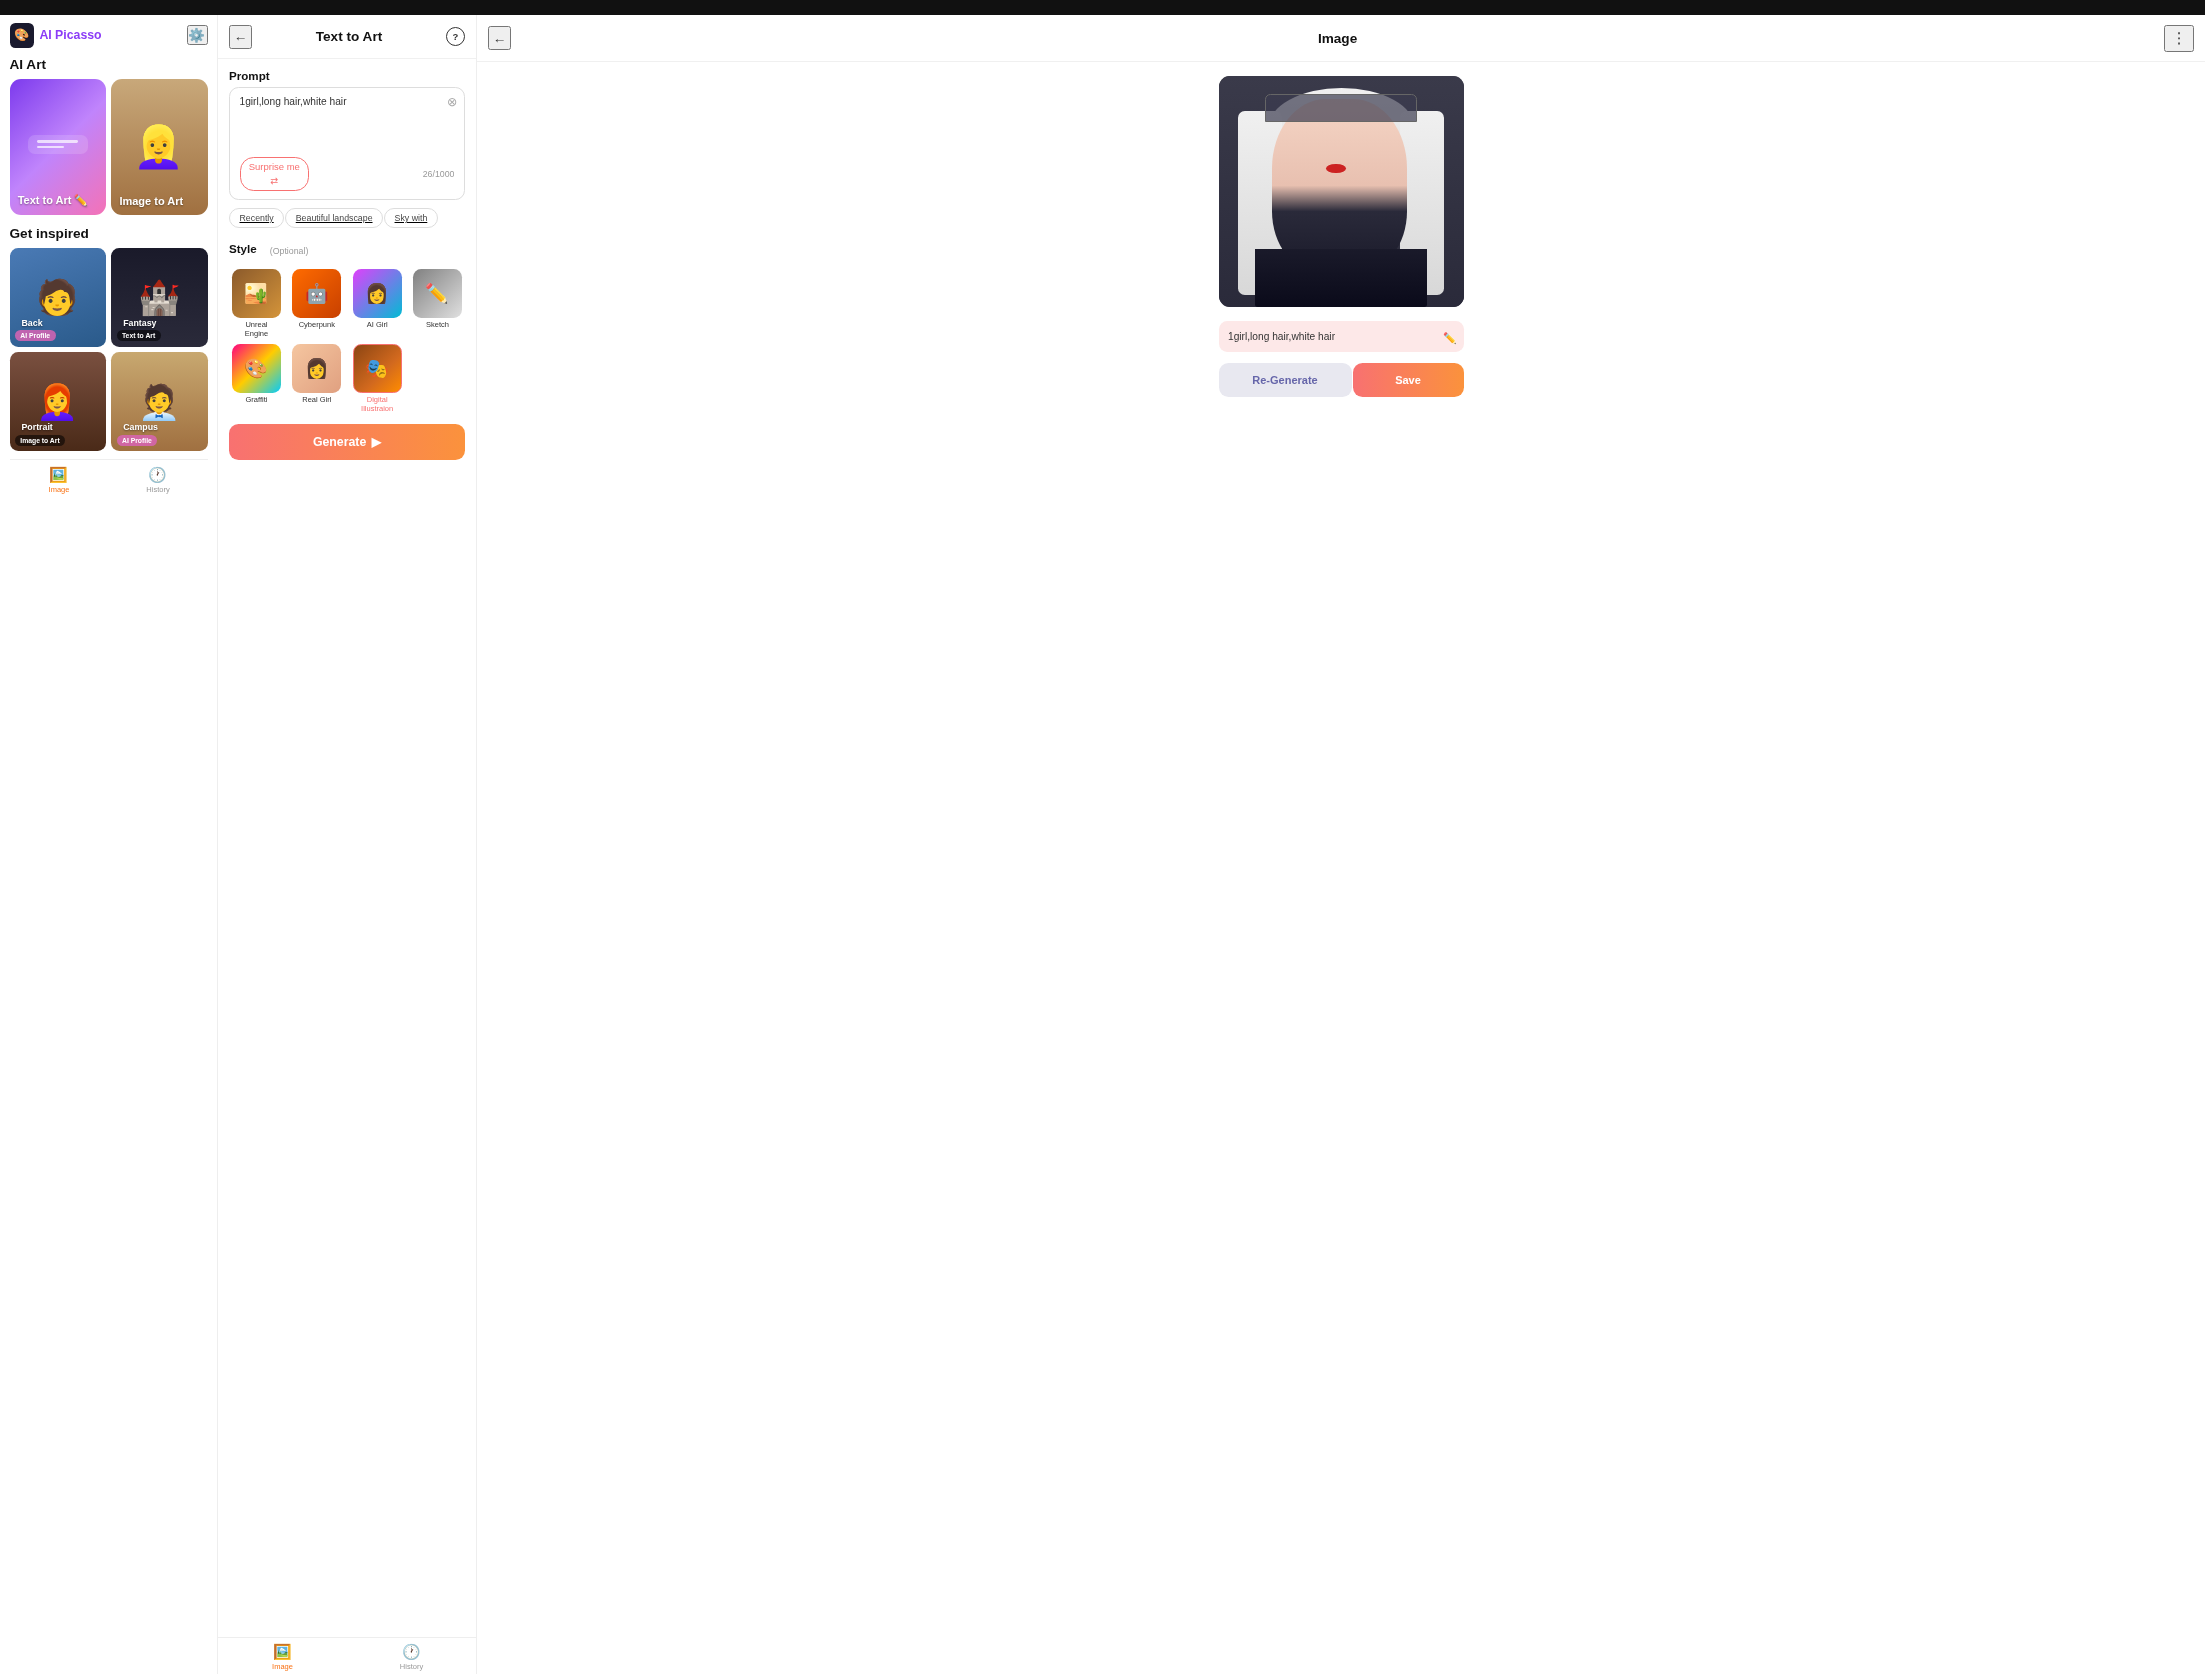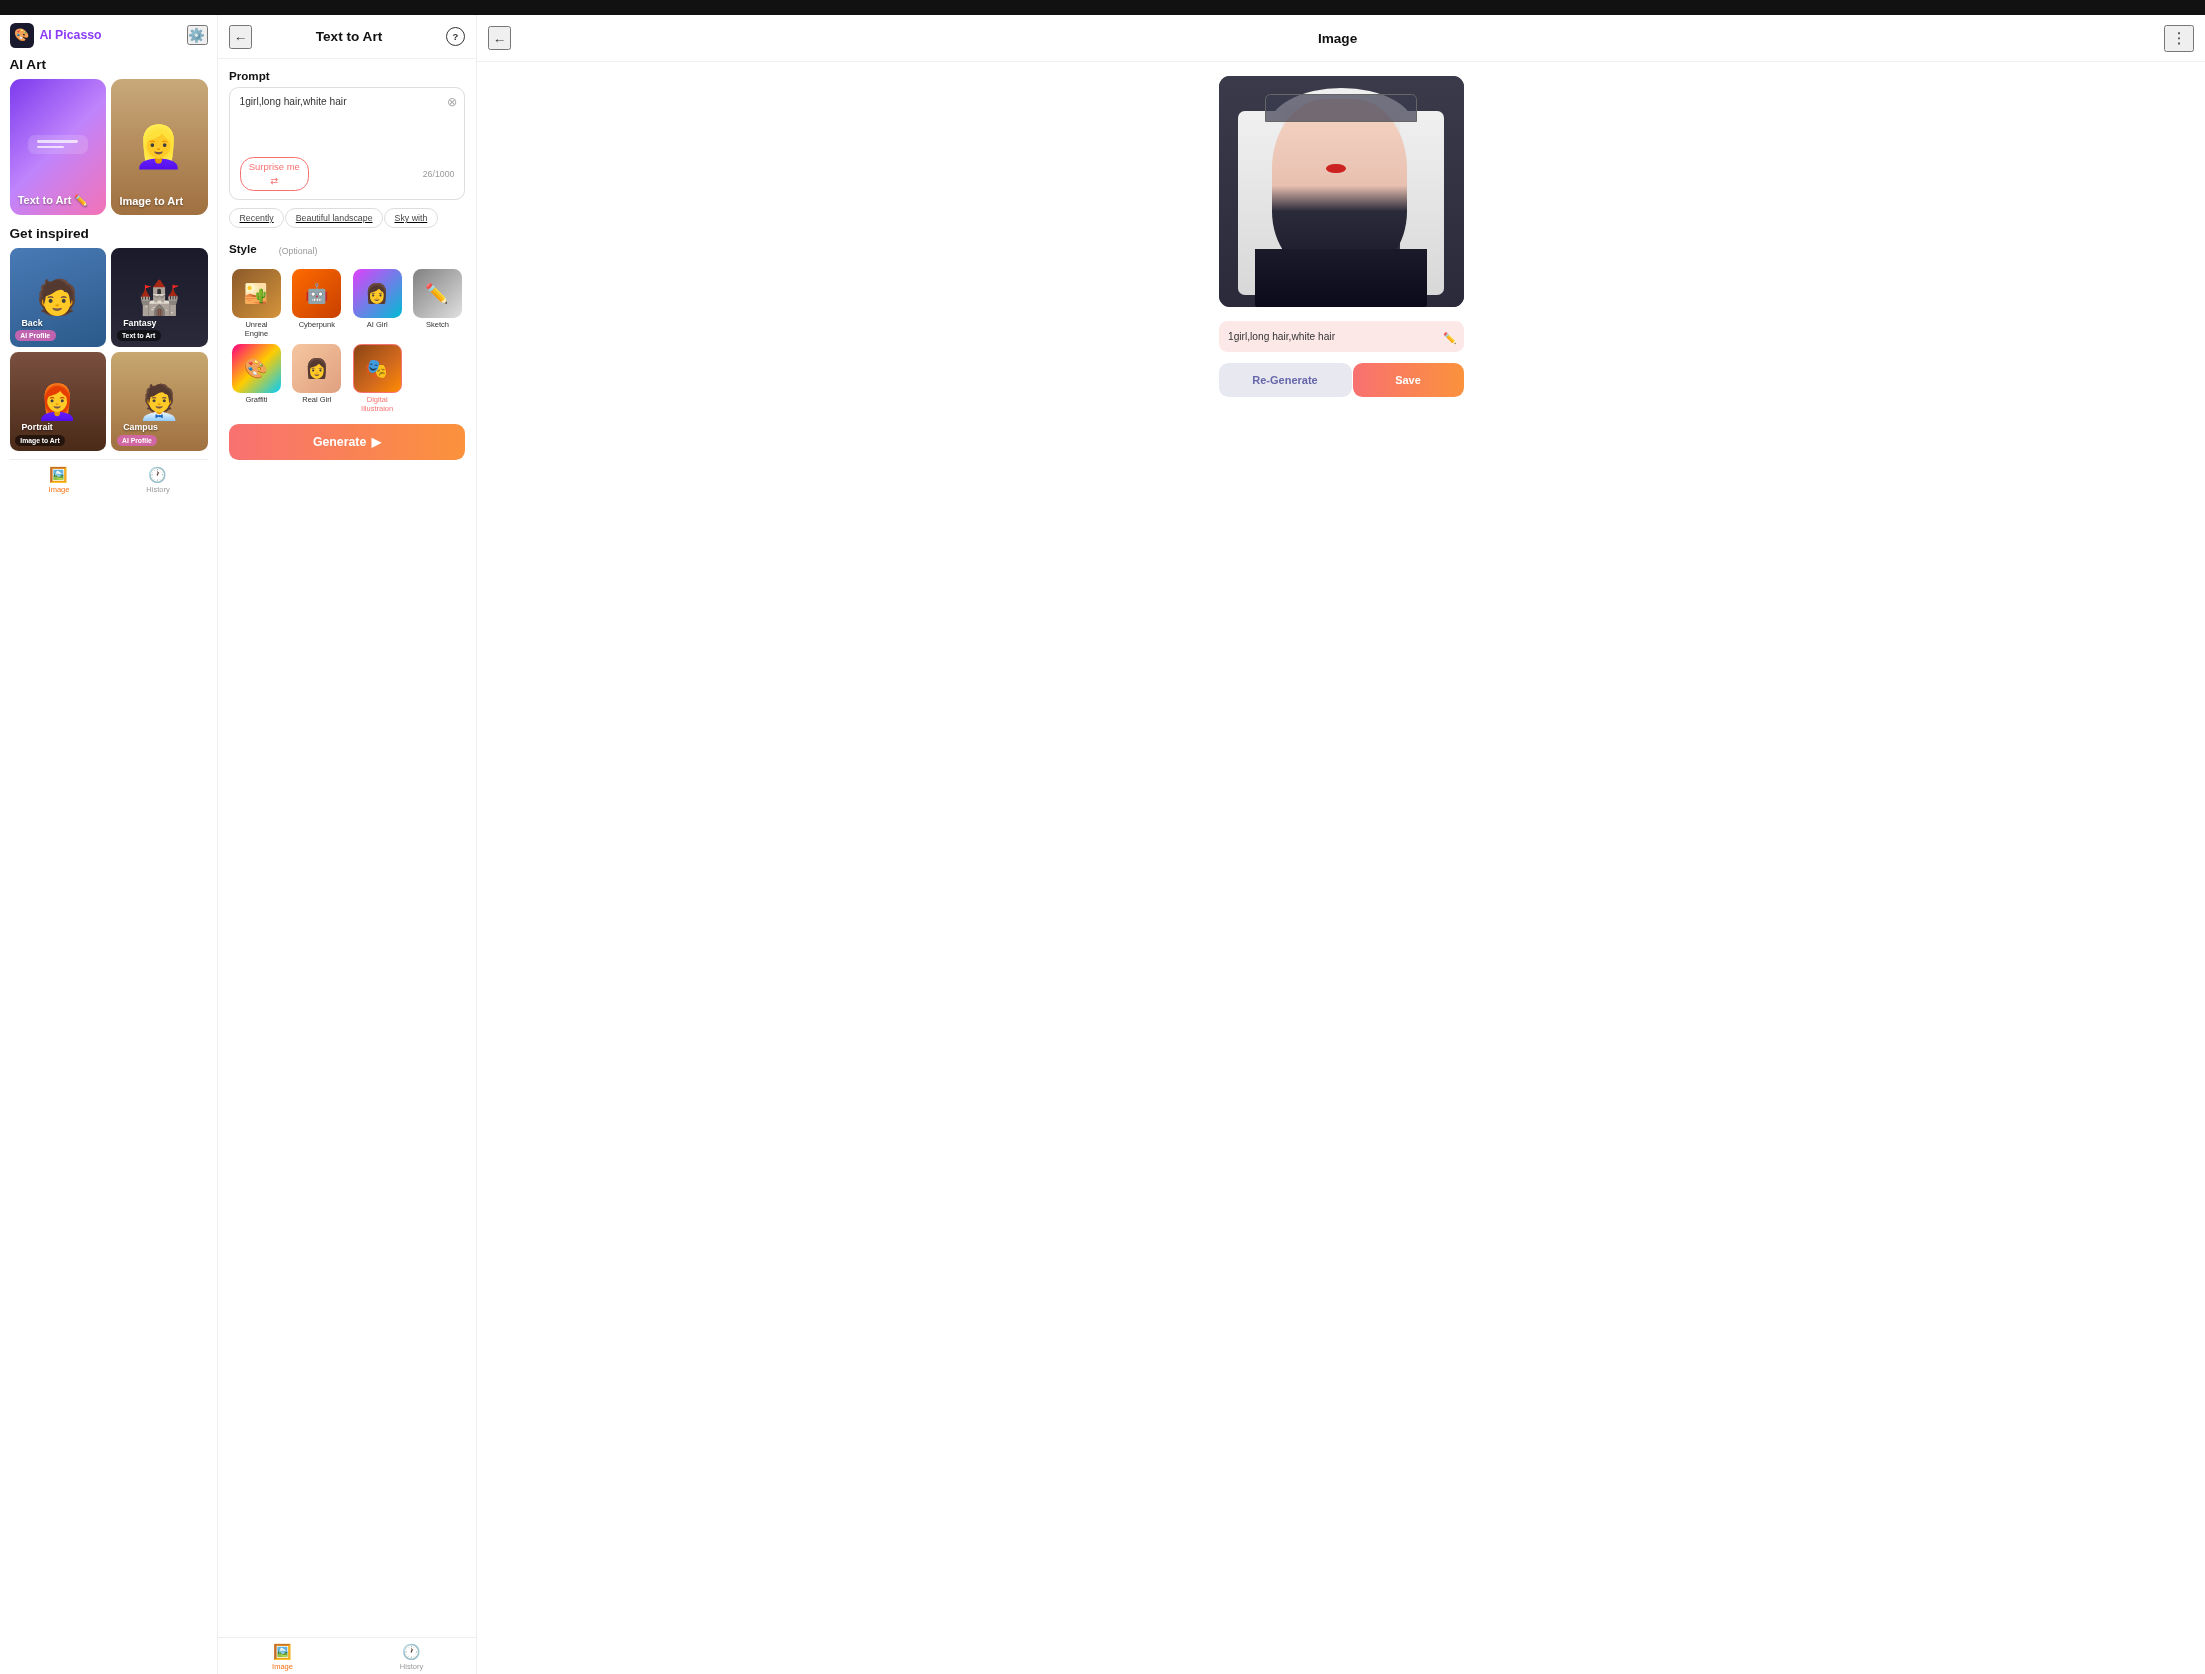"Style" .style-header { gap: 22px -> 13px }
